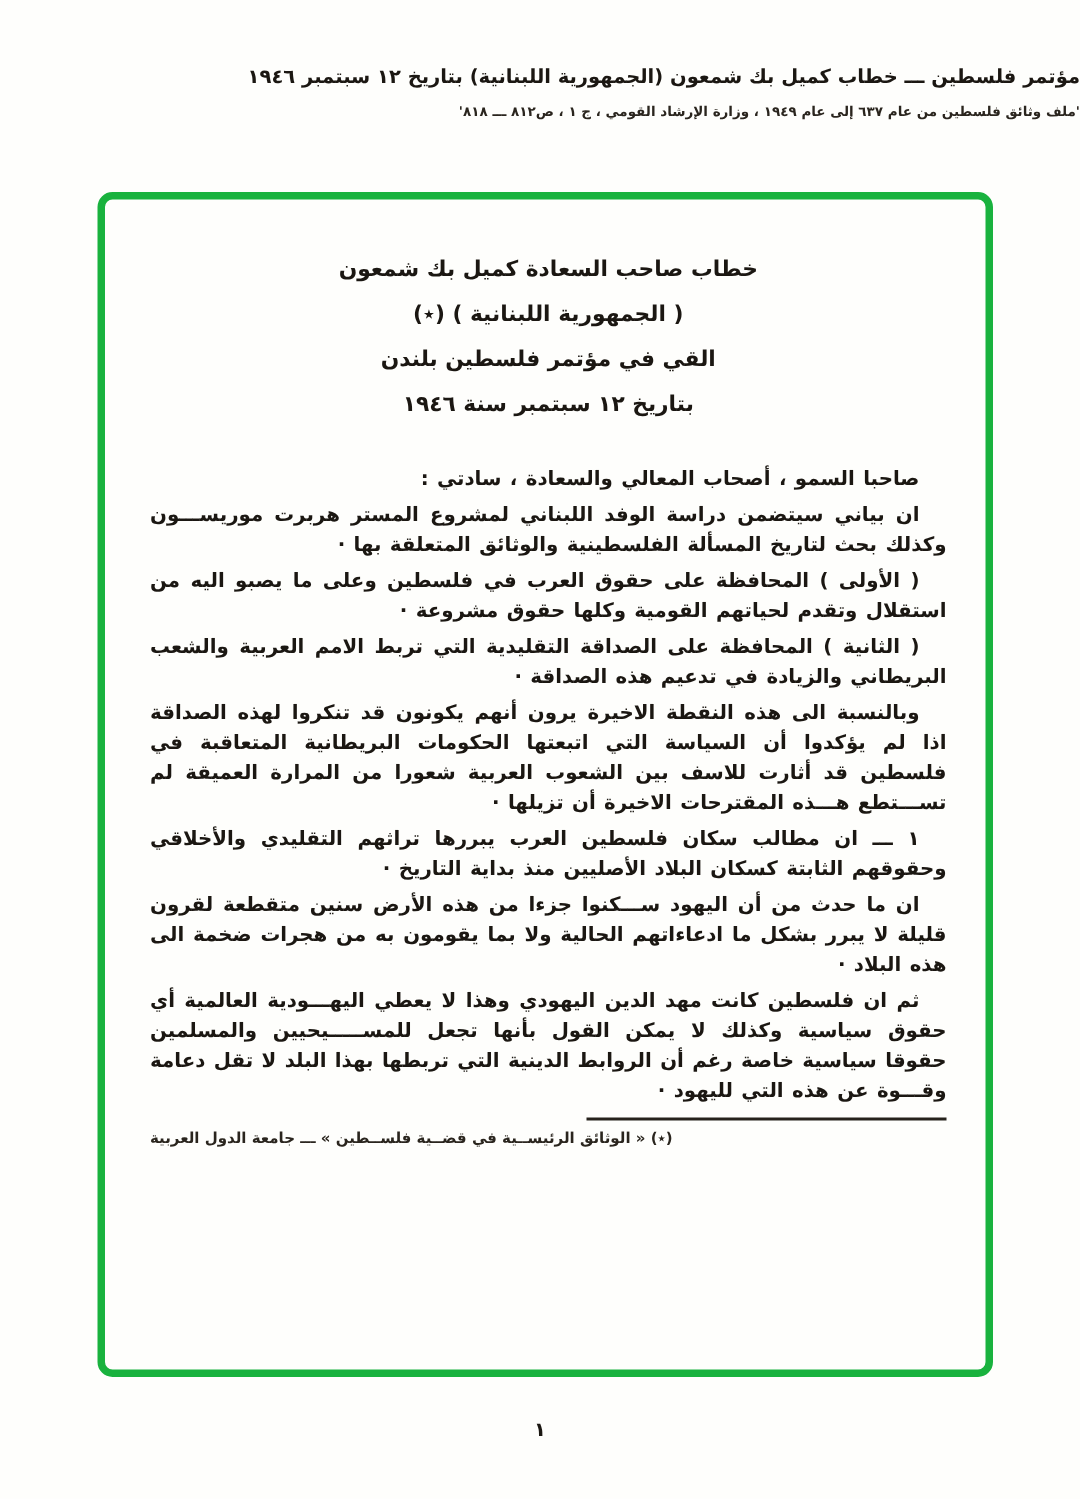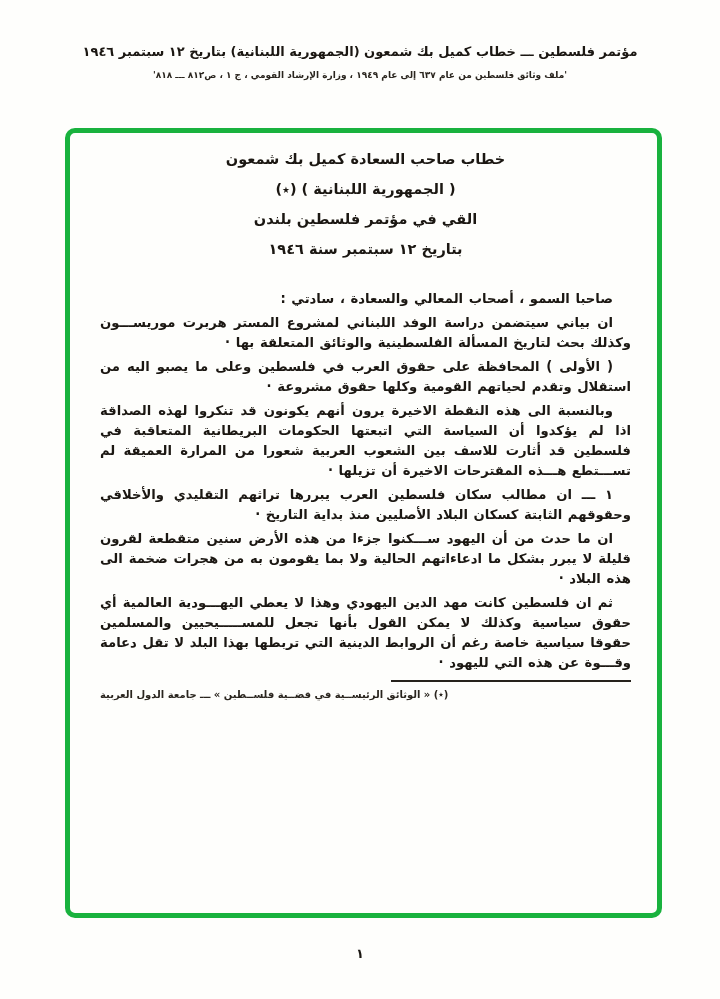"مؤتمر فلسطين ـــ خطاب كميل" .header { text-align: center -> none }
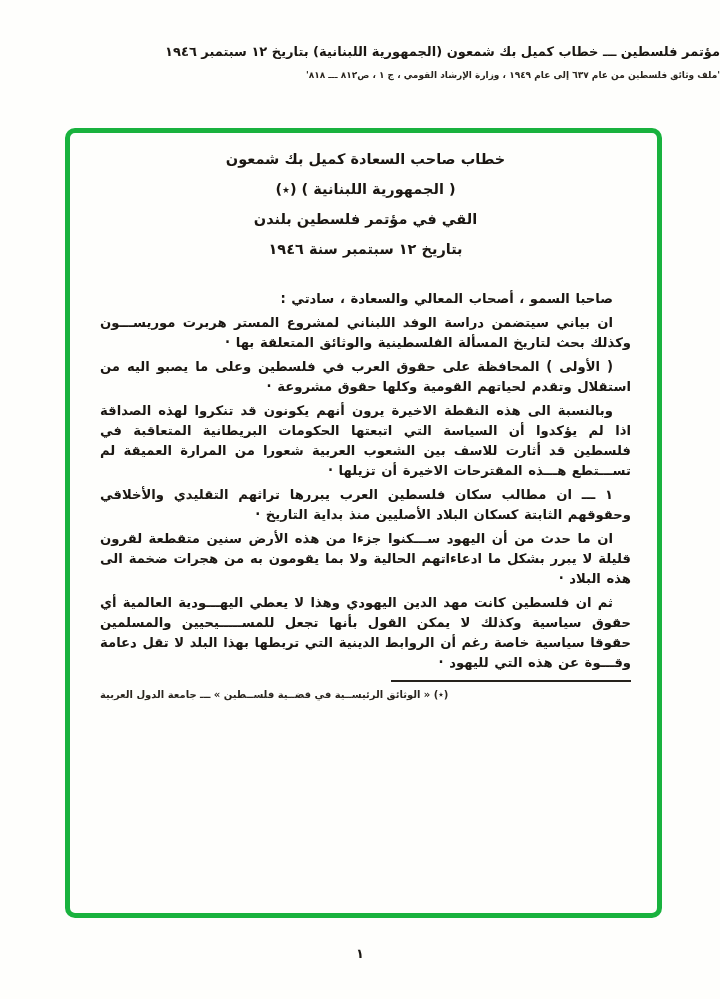"خطاب صاحب السعادة كميل بك" .titleblock { margin-top: 1px -> 22px }
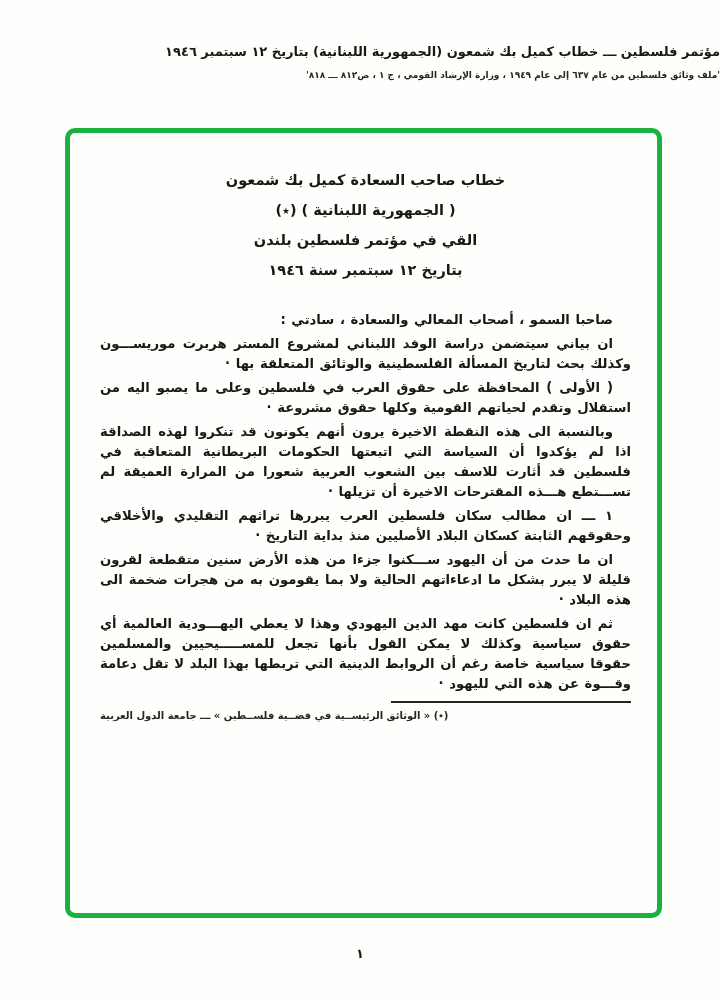"( الثانية ) المحافظة على" p { html: none -> <p>( الثانية ) المحافظة على الصداقة التقليدية التي تربط الامم العربية والشعب البريطاني والزيادة في تدعيم هذه الصداقة ·</p> }
